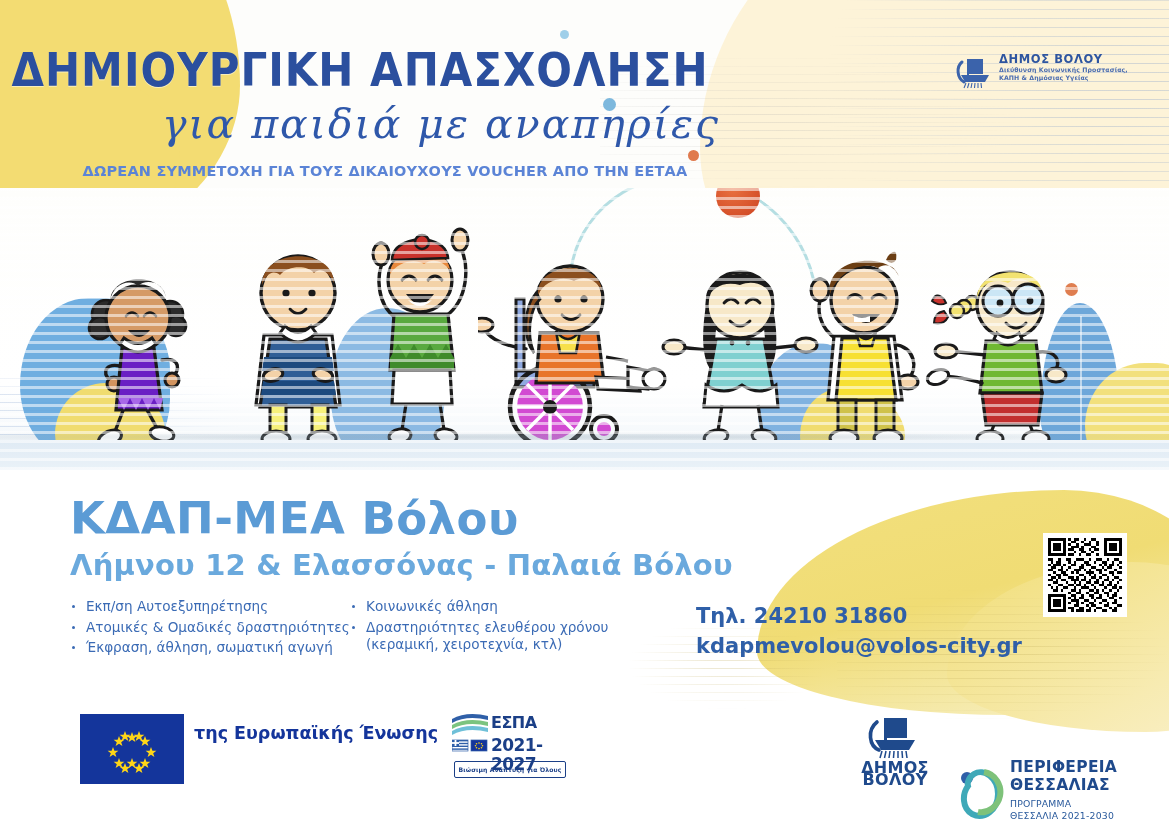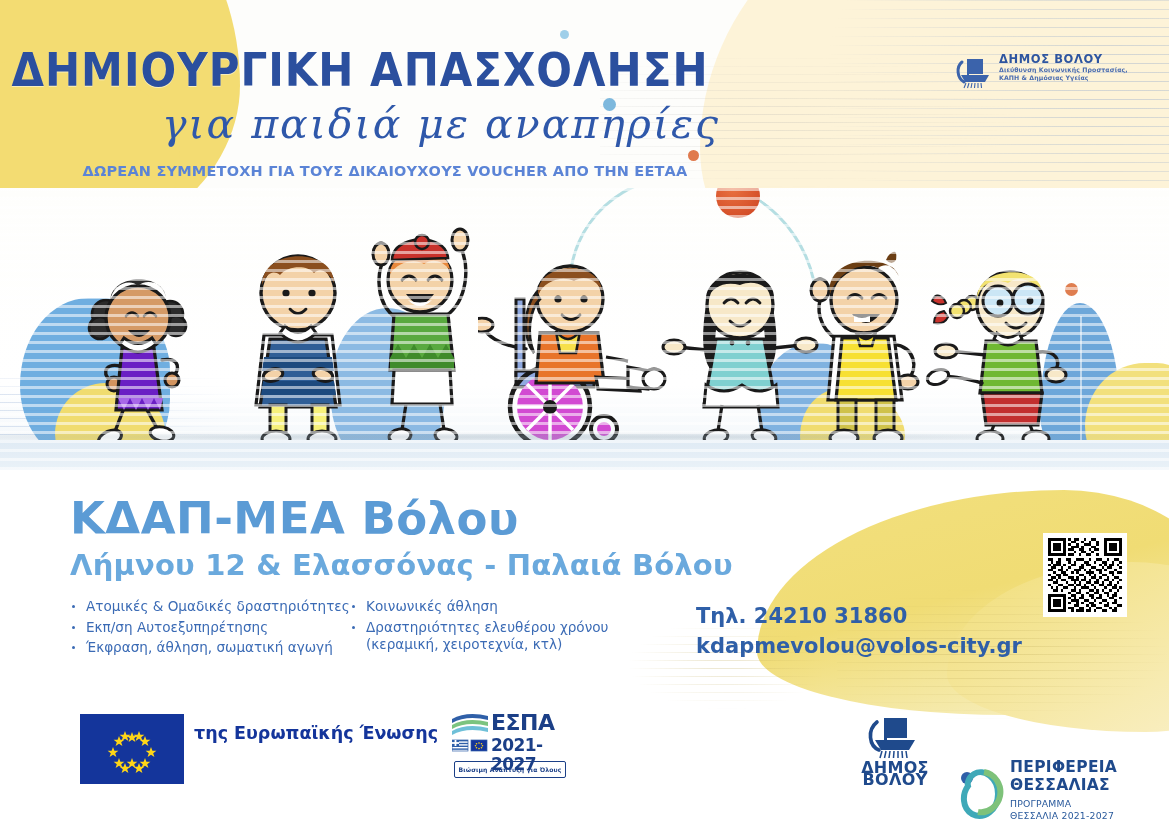"Ατομικές & Ομαδικές δραστηριότητες" li { order: before "Εκπ/ση Αυτοεξυπηρέτησης" -> after "Εκπ/ση Αυτοεξυπηρέτησης" }
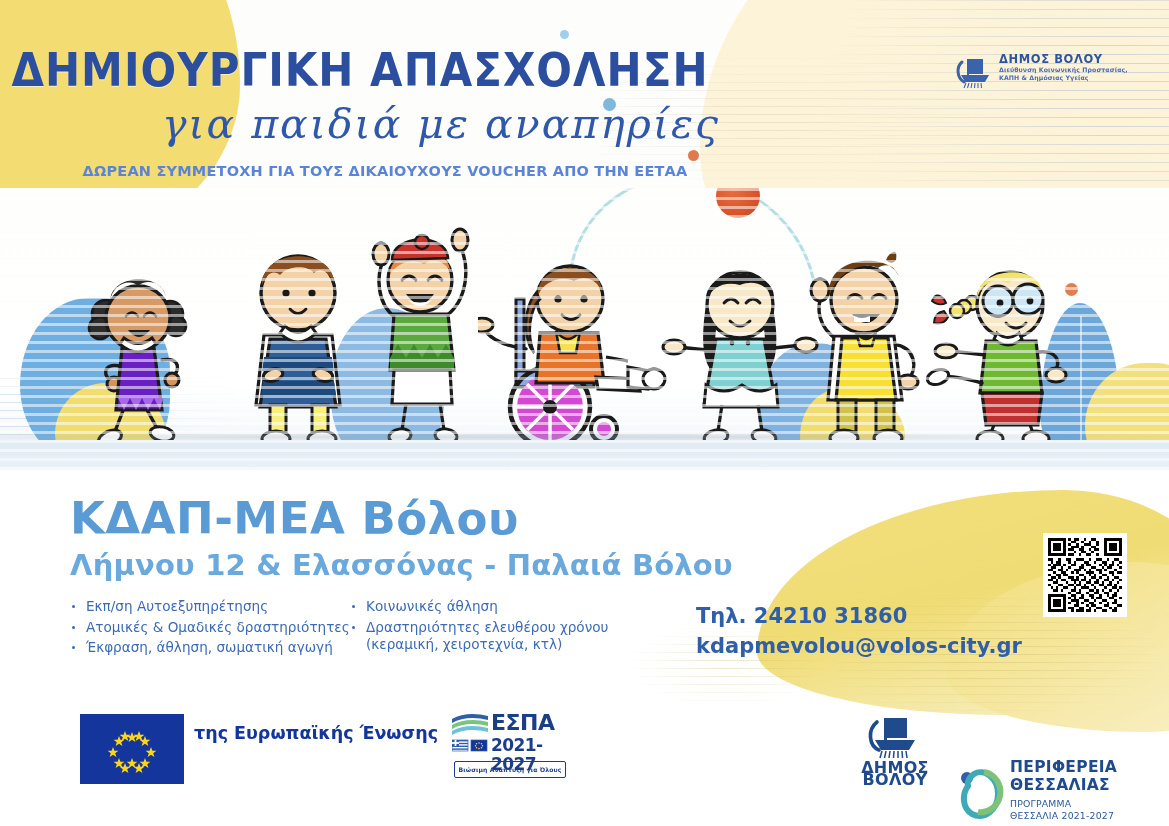"ΕΣΠΑ" #espa-logo .espa-word { font-size: 22px -> 16px }
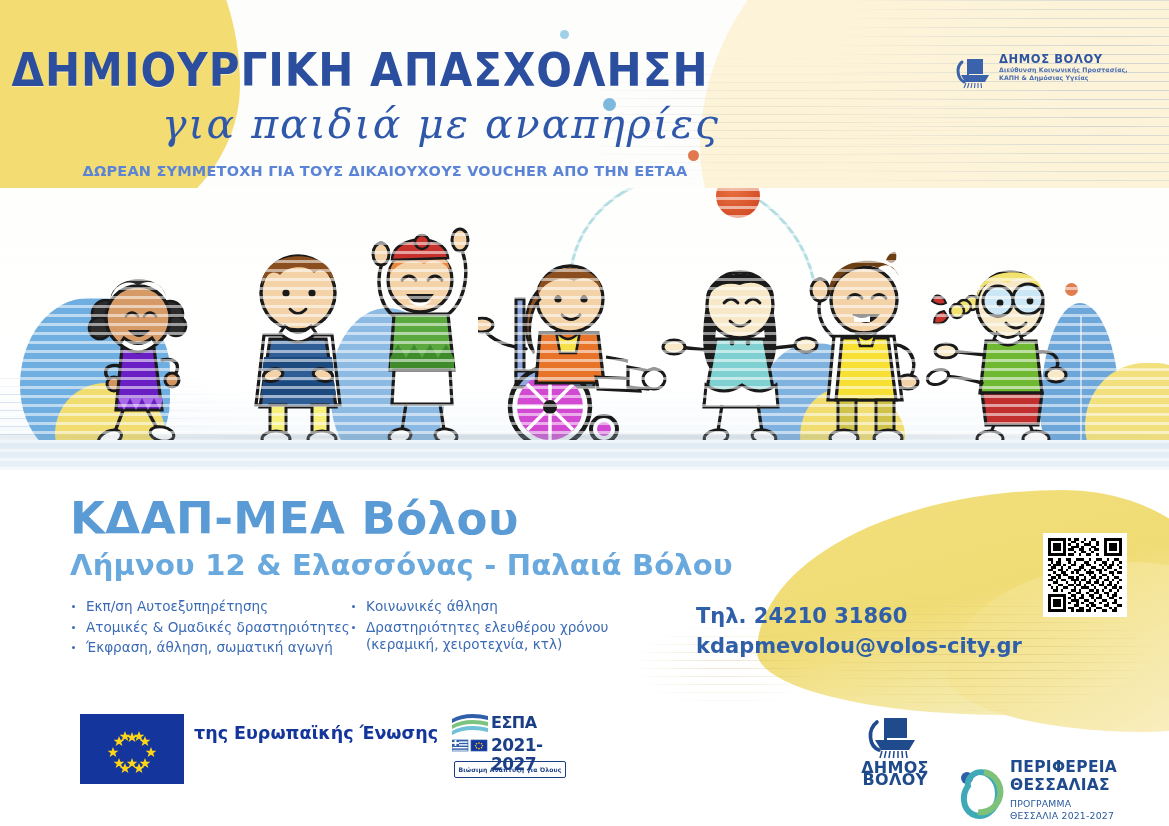"ΘΕΣΣΑΛΙΑ 2021-2027" div { text: 2021-2027 -> 2021-2030 }
